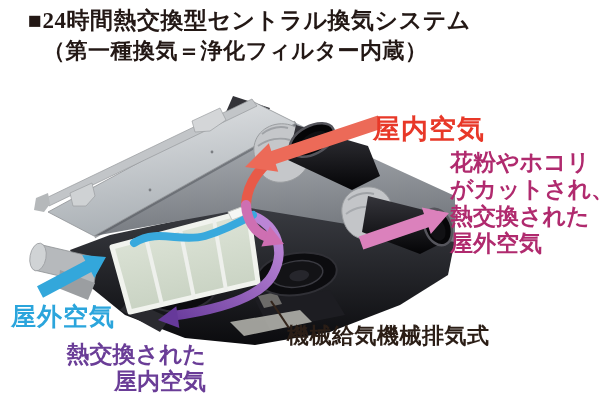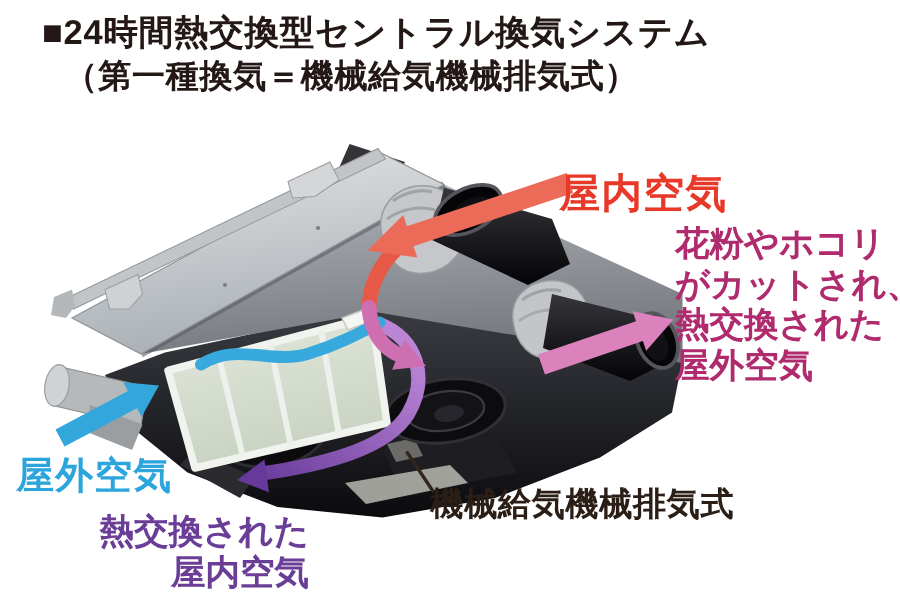"■24時間熱交換型セントラル換気システム" .stage { font-family: Liberation Sans, sans-serif -> Liberation Serif, serif }
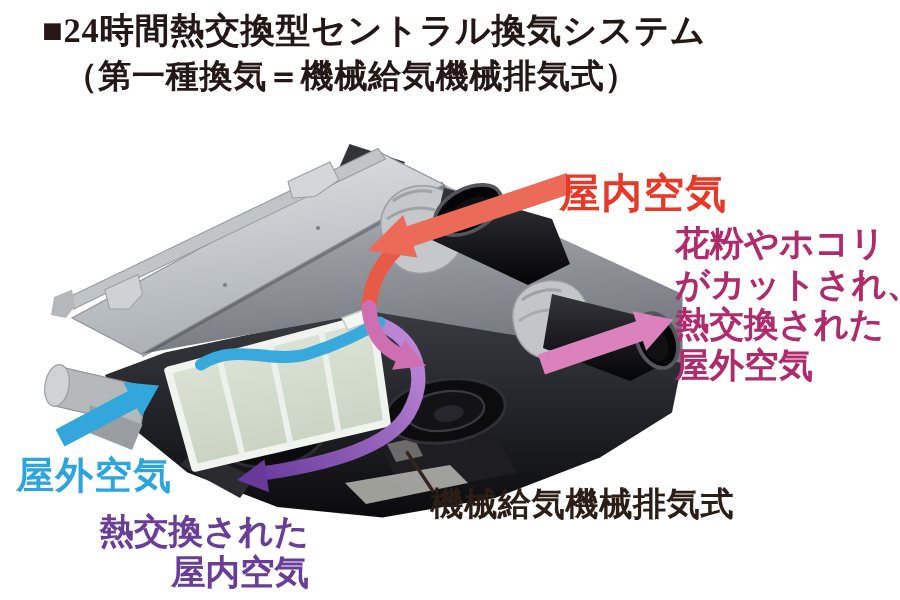"（第一種換気＝機械給気機械排気式）" div.t2 { text: 機械給気機械排気式 -> 浄化フィルター内蔵 }
